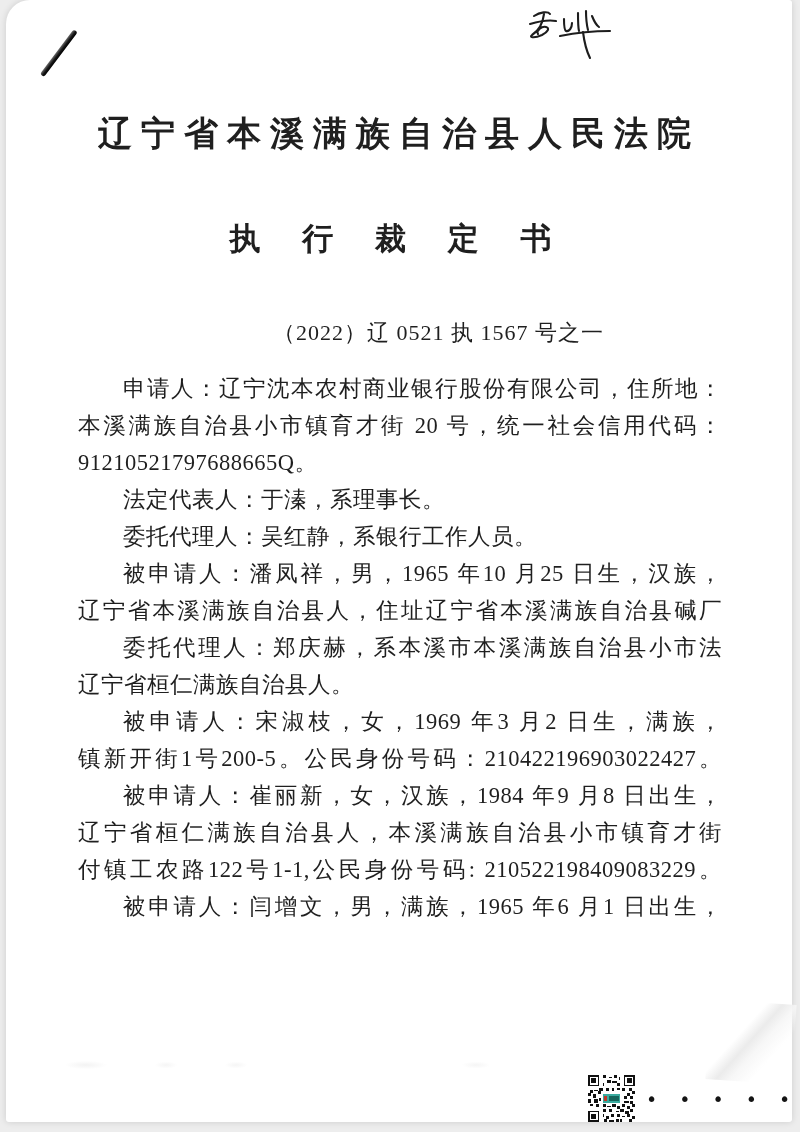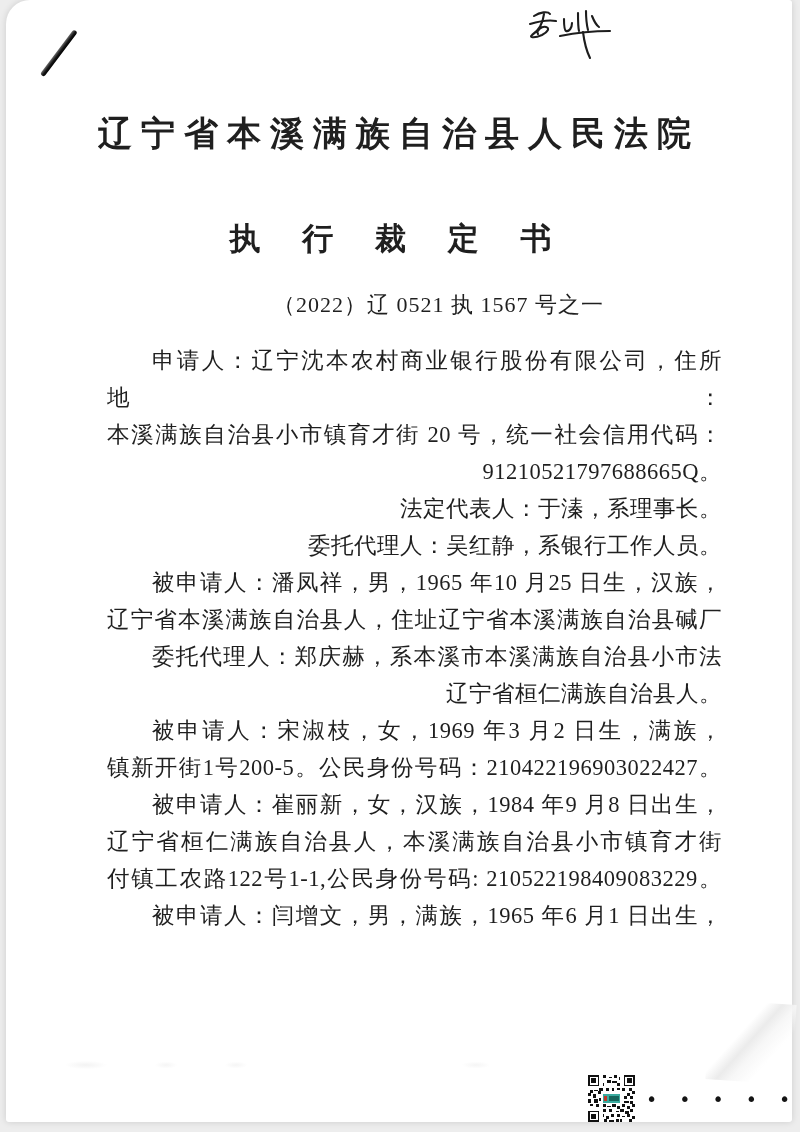"（2022）辽 0521 执 1567 号之一" .case-number { margin-top: 30px -> 58px }
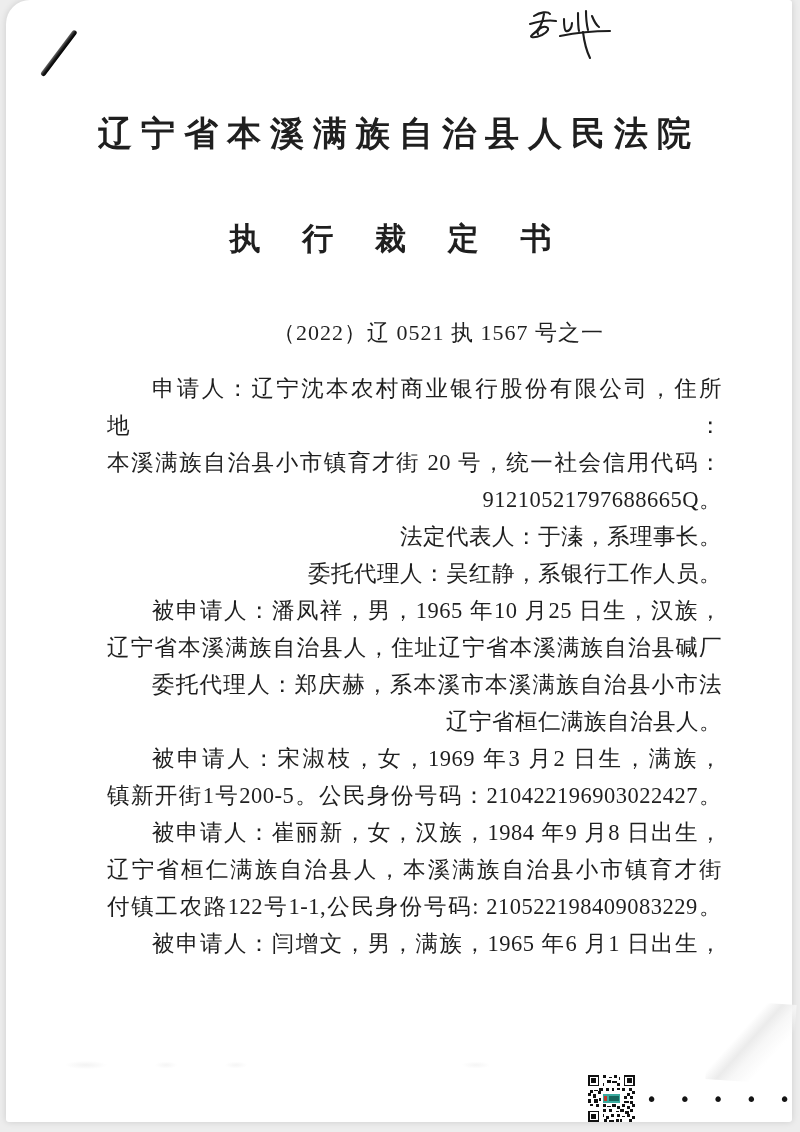"申请人：辽宁沈本农村商业银行股份有限公司，住所地：" .doc-body { padding: 0 70px 0 101px -> 0 70px 0 72px }
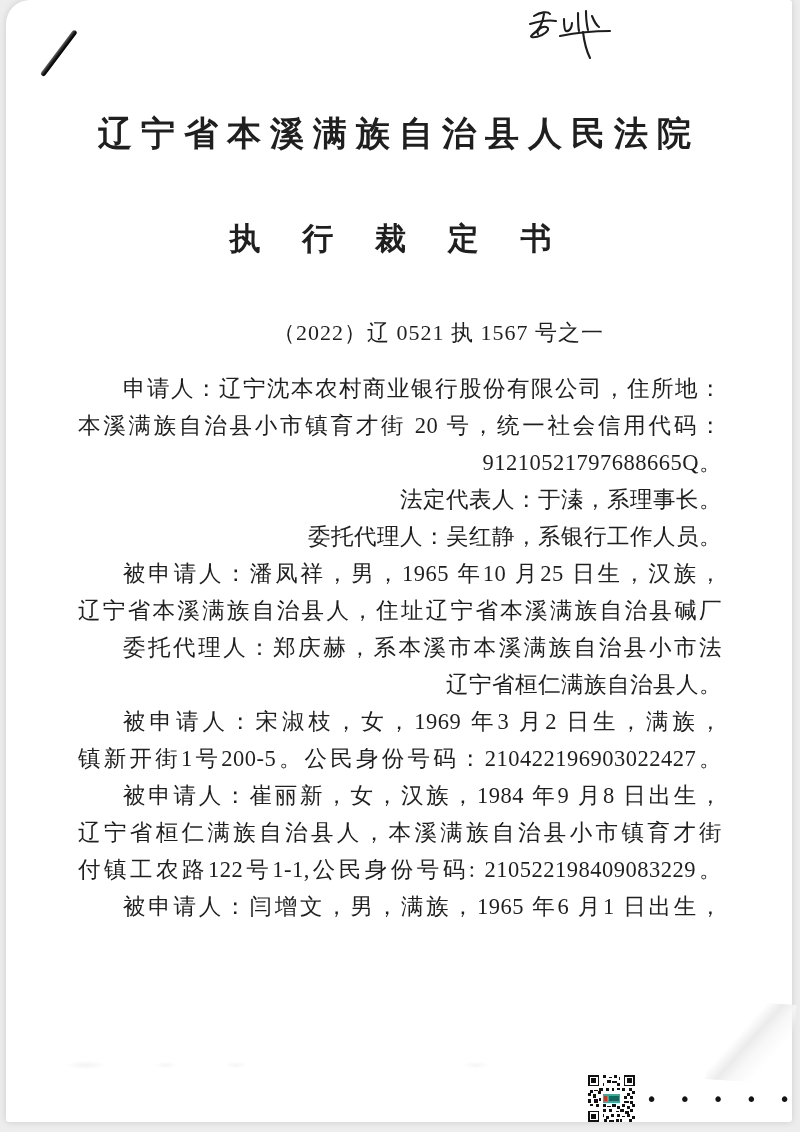"91210521797688665Q。" .doc-line { text-align: right -> left }
